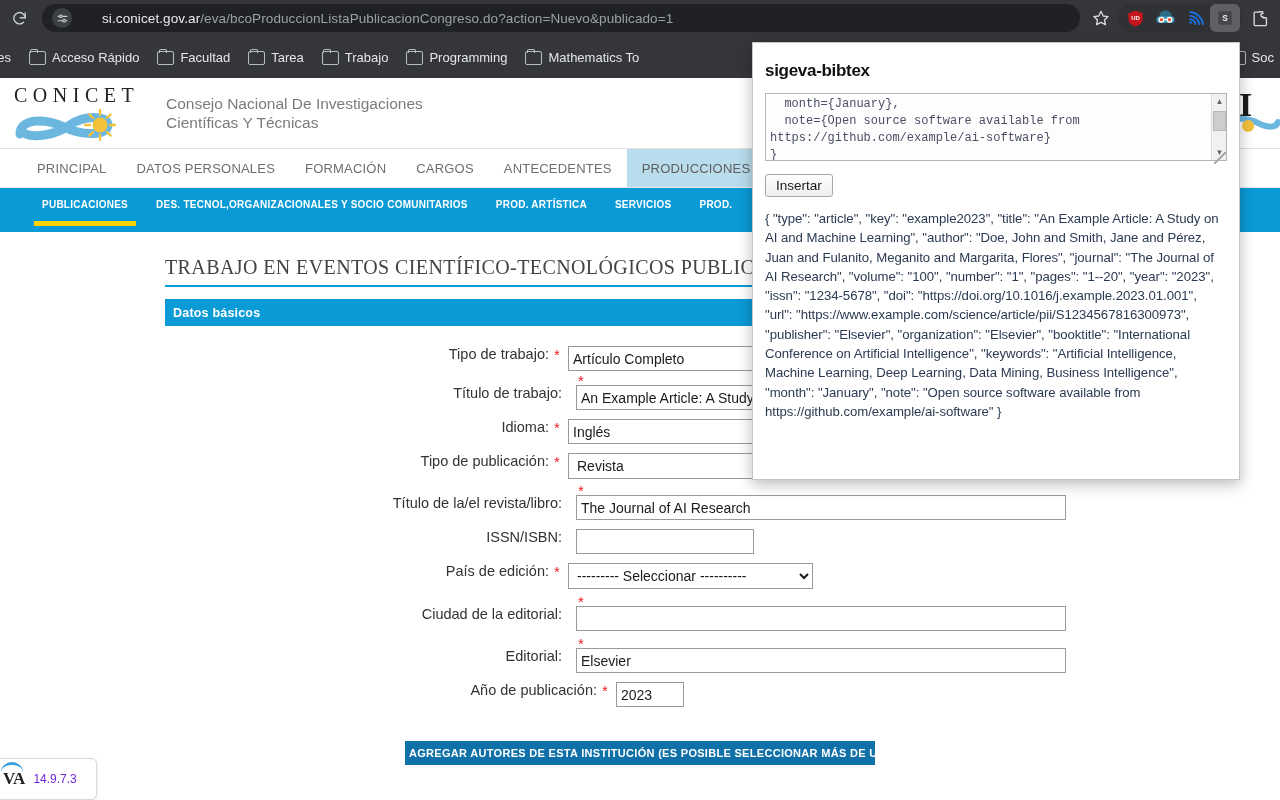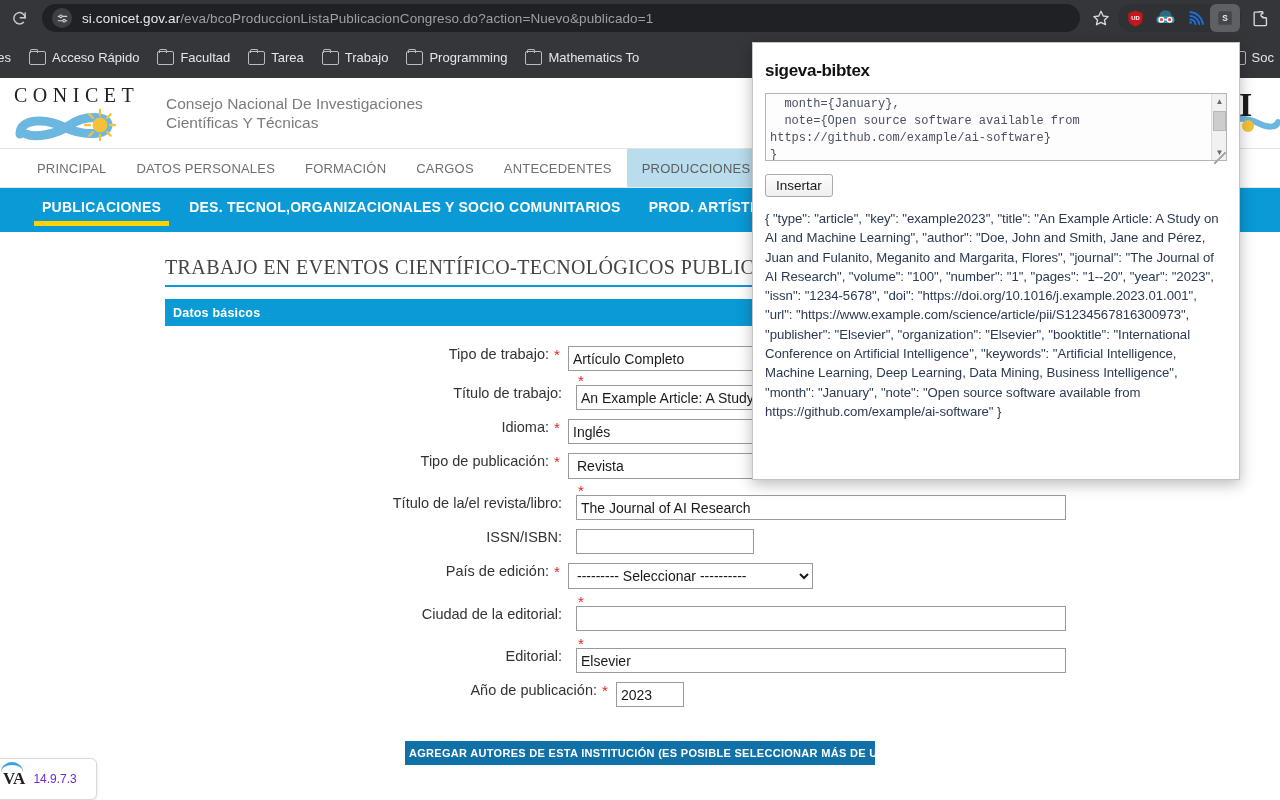"si.conicet.gov.ar/eva/bcoProduccionLista" .omnibox { gap: none -> 20px }
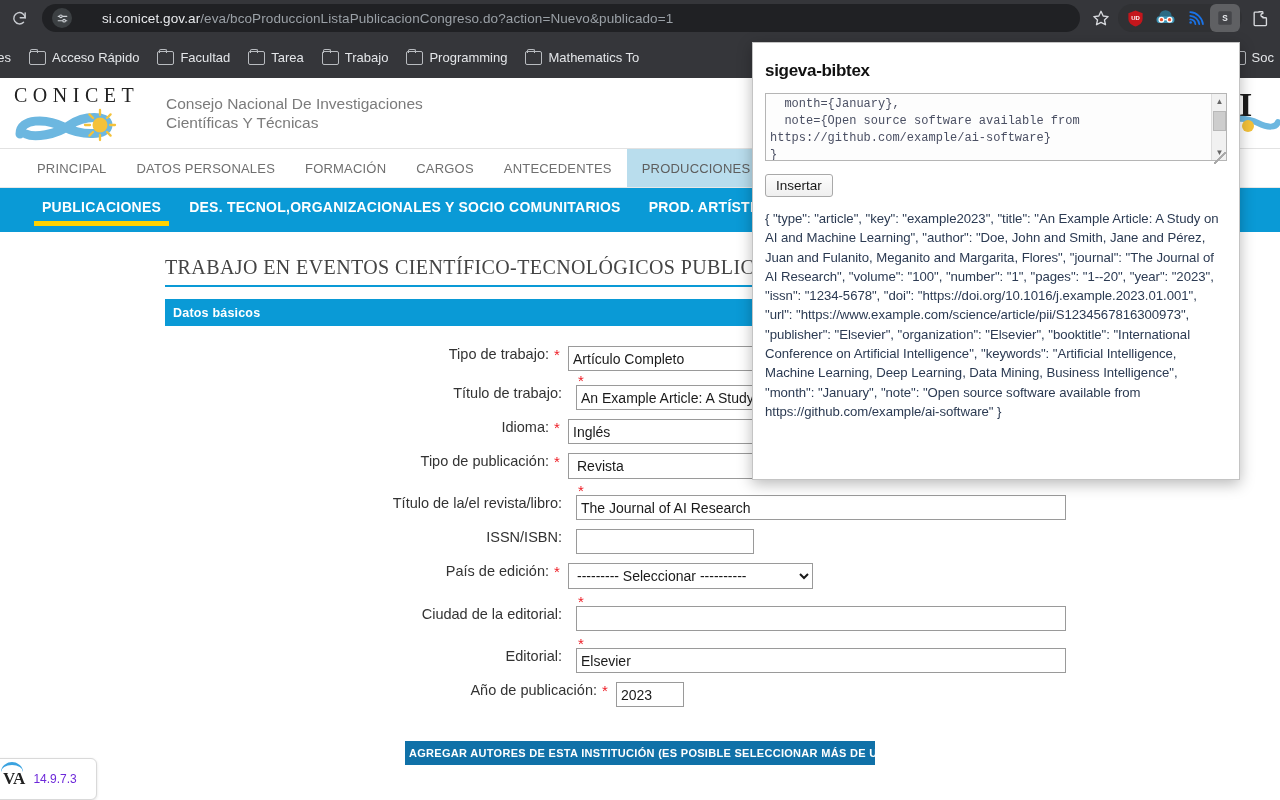"PUBLICACIONES" .subnav .sitem { font-size: 14px -> 10px }
